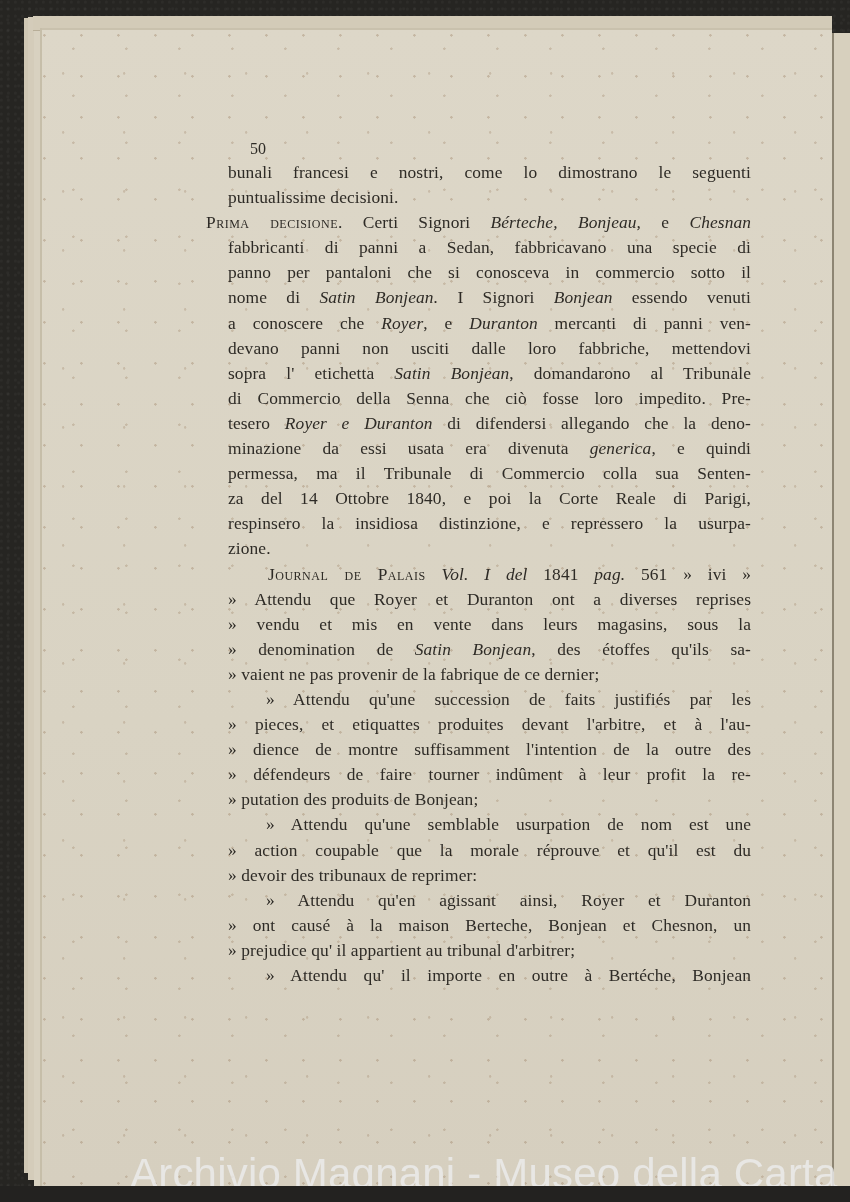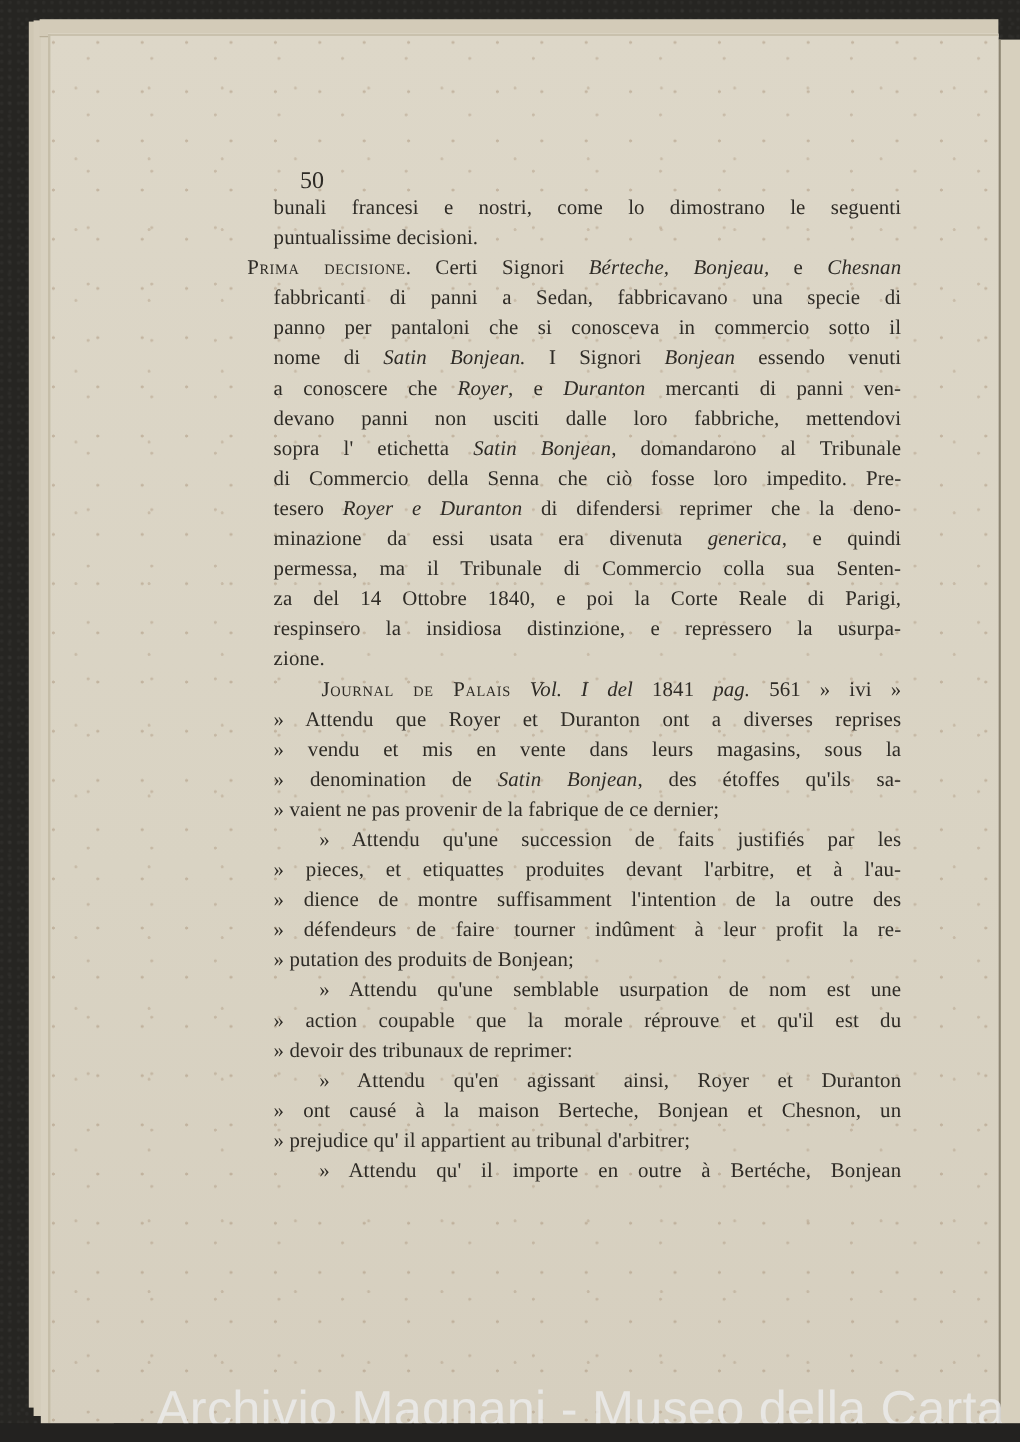"50" .page-number { font-size: 20px -> 16px }
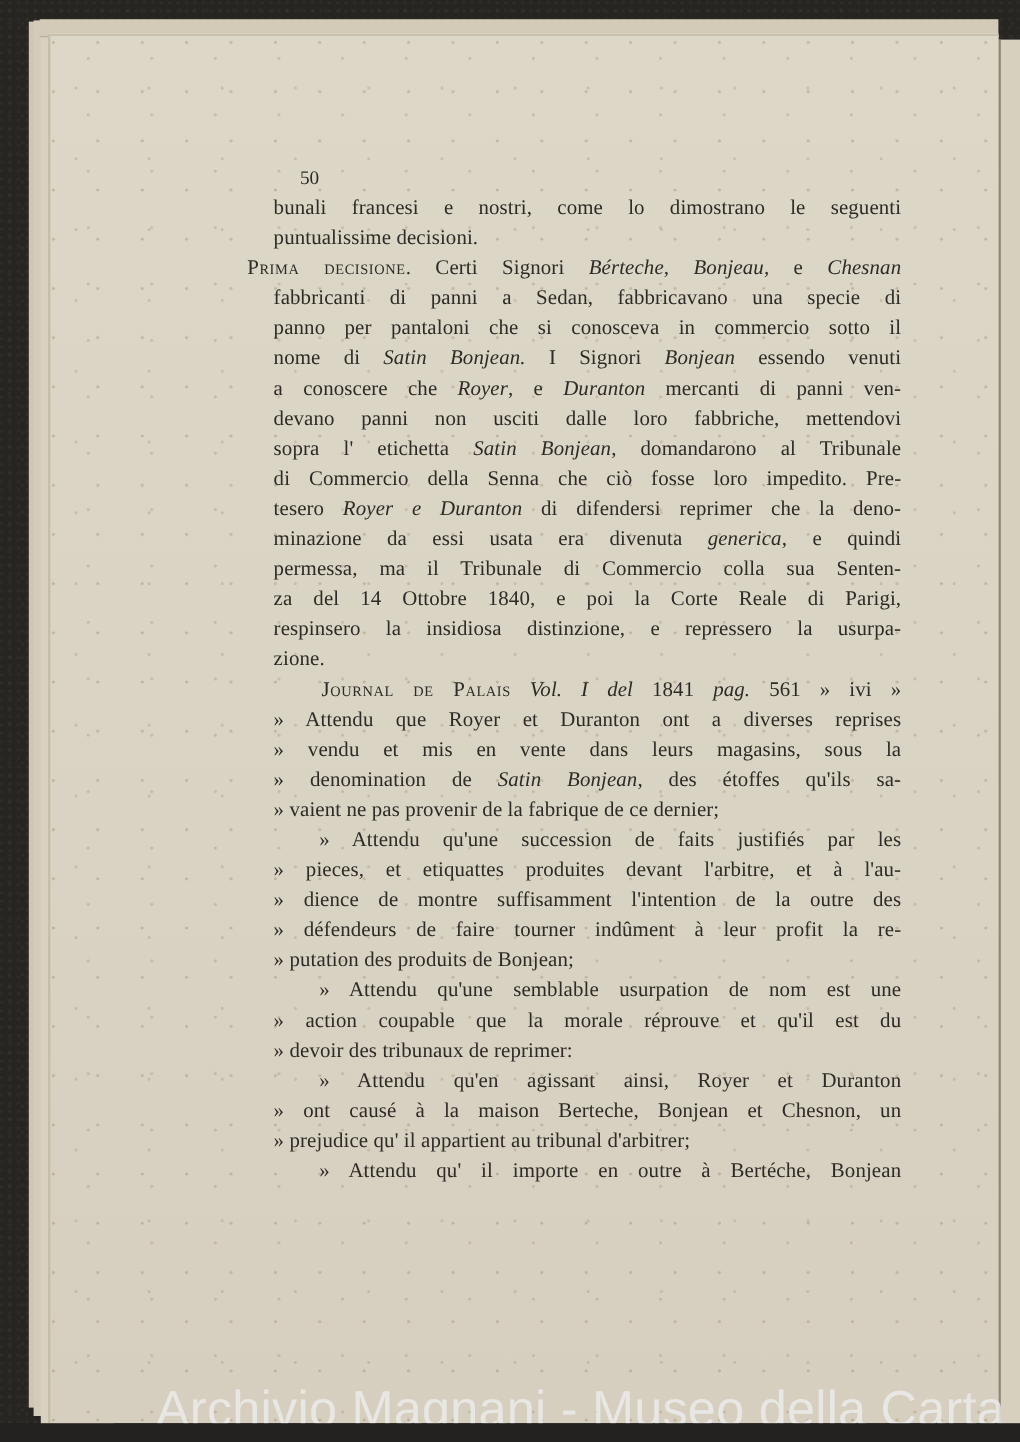"di difendersi reprimer che la" span { text: reprimer -> allegando }
